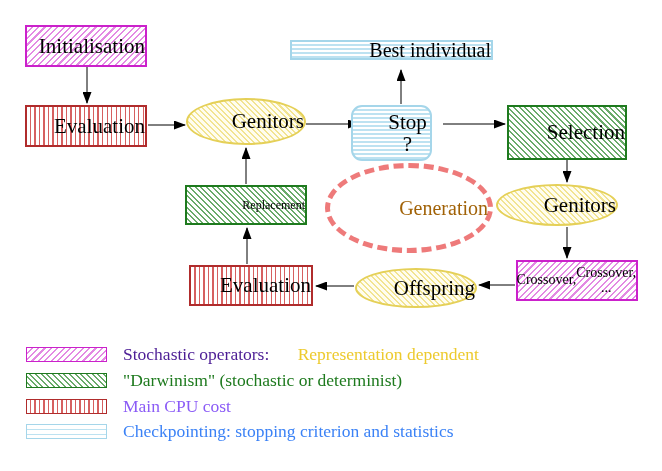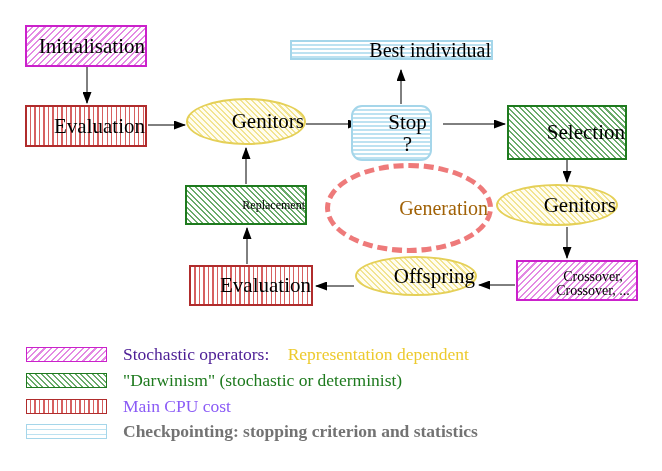"Offspring" .n-offspring { top: 256px -> 268px }
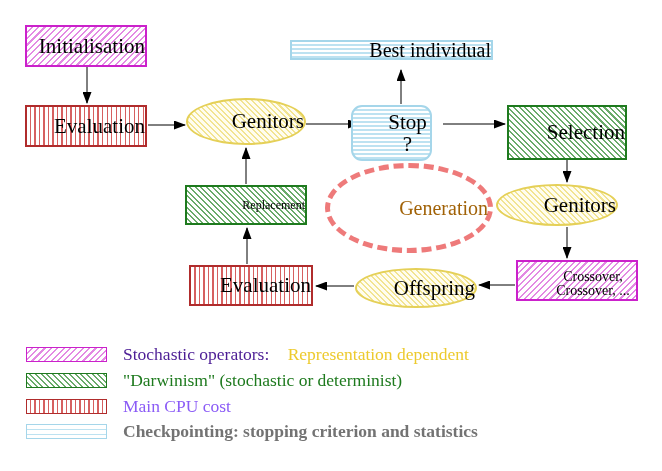"Crossover," .n-crossover { flex-direction: column -> none }
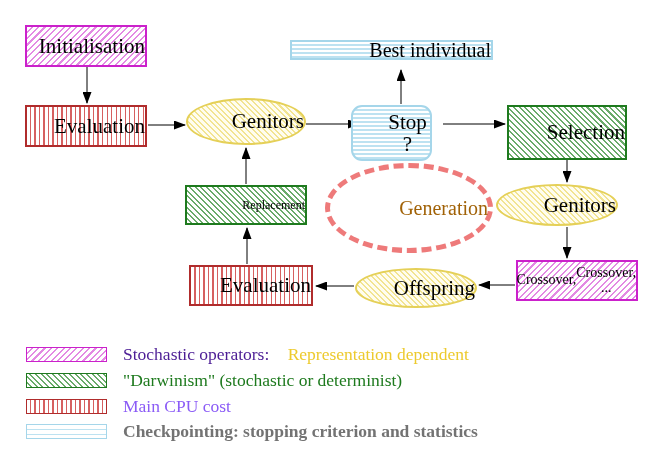"Representation dependent" .t-yellow { margin-left: 14px -> 24px }
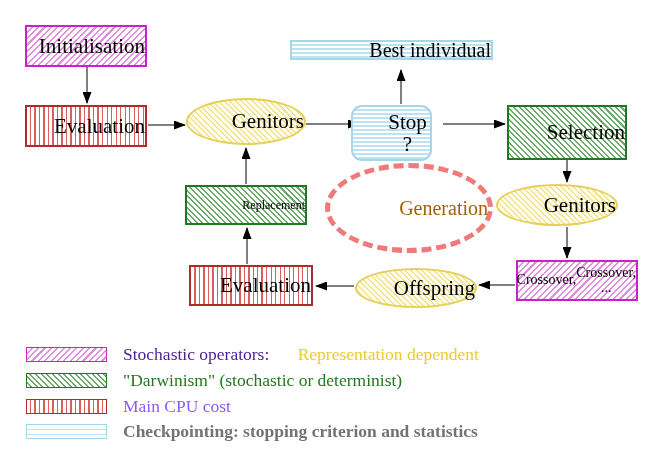"Checkpointing: stopping criterion and" .t-cyan { color: #737373 -> #3b82f6; font-weight: bold -> none }
